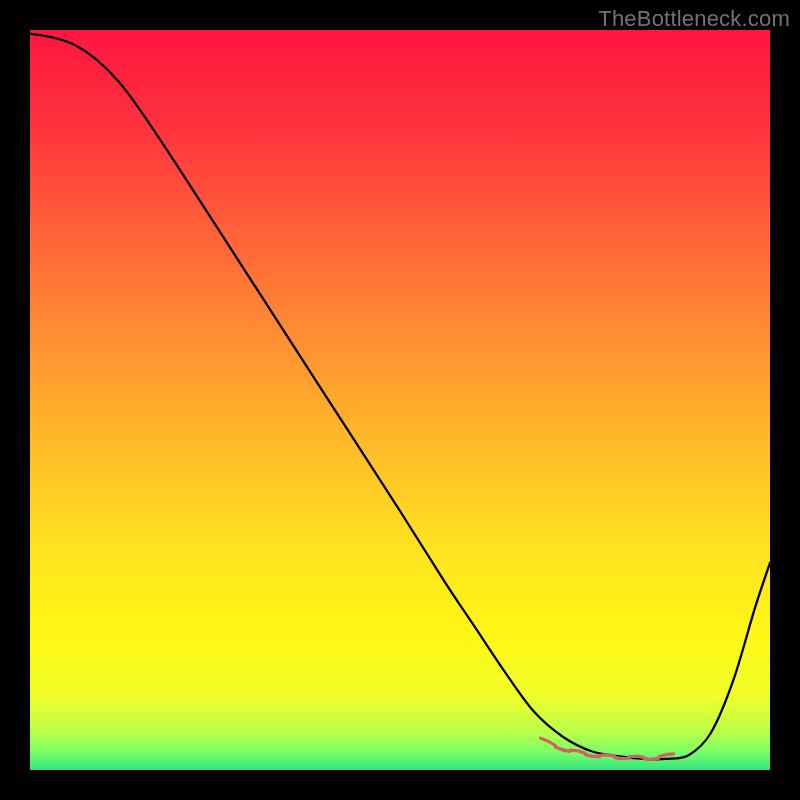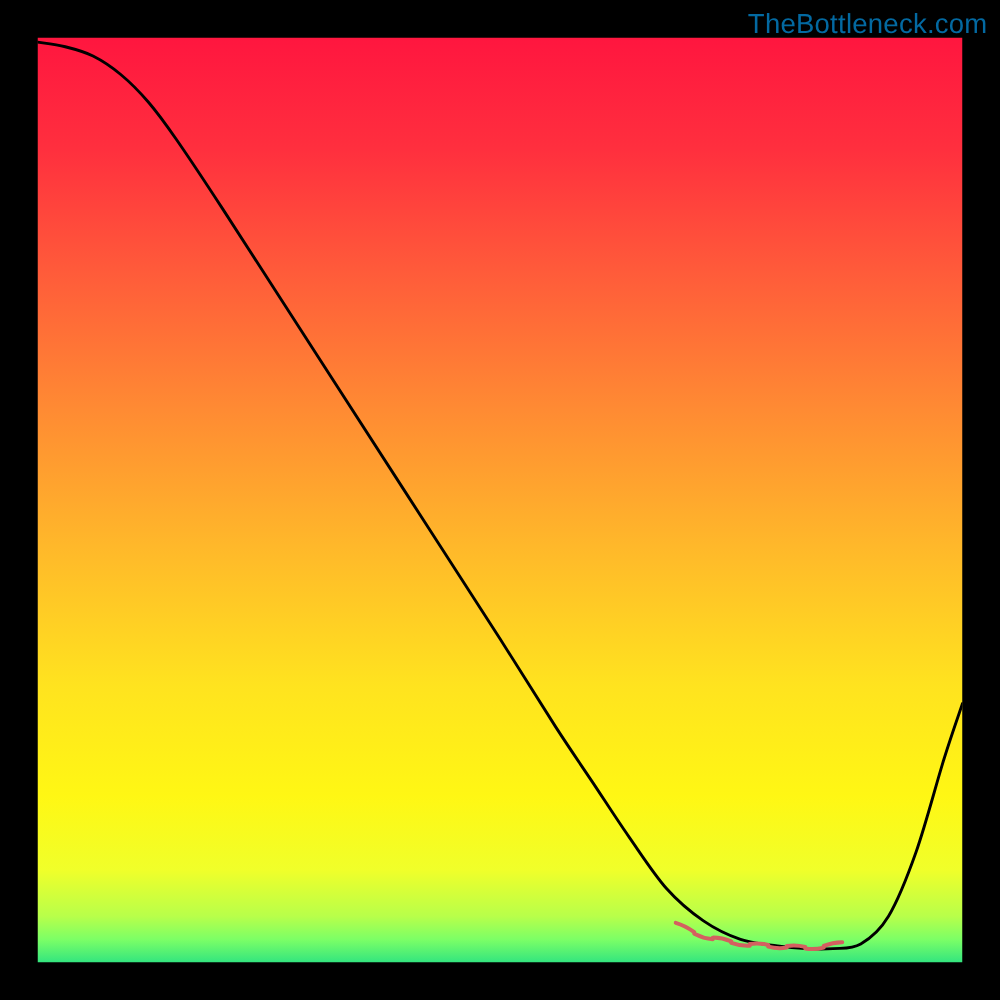"TheBottleneck.com" .watermark { color: #0369a1 -> #737373 }
